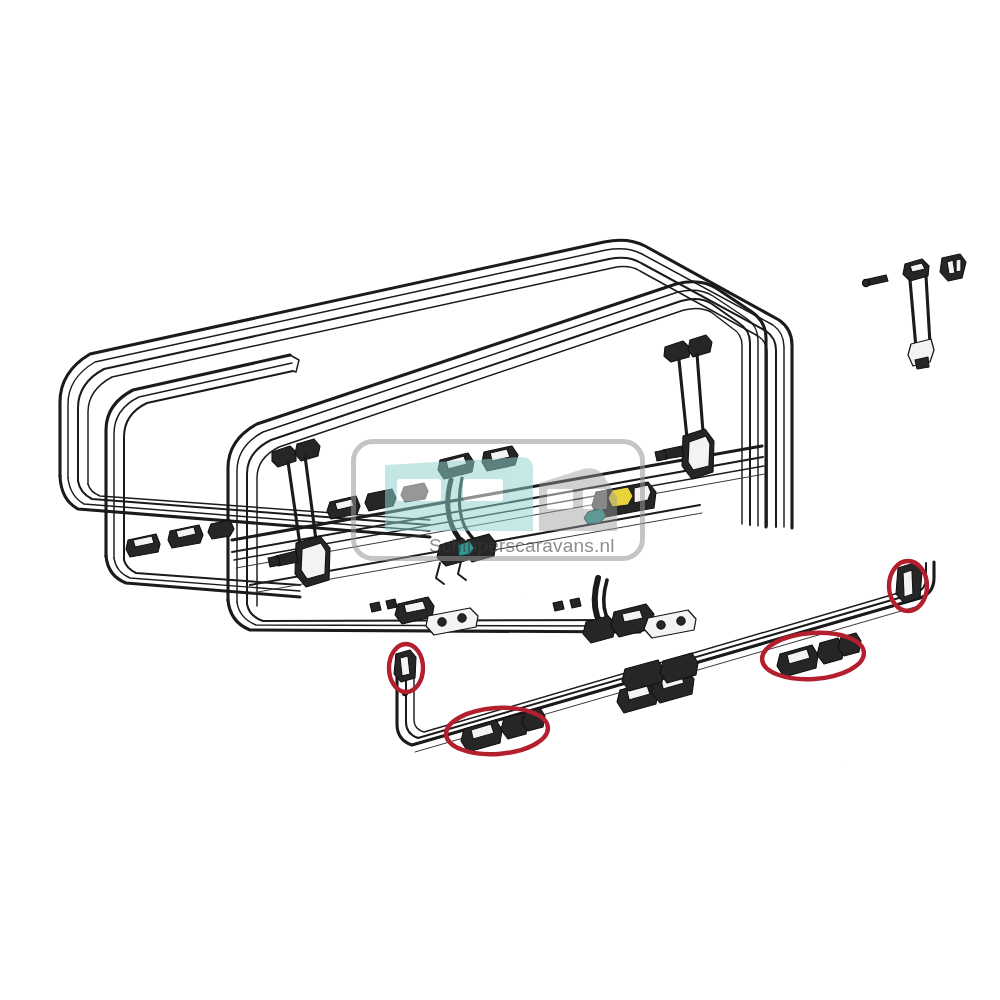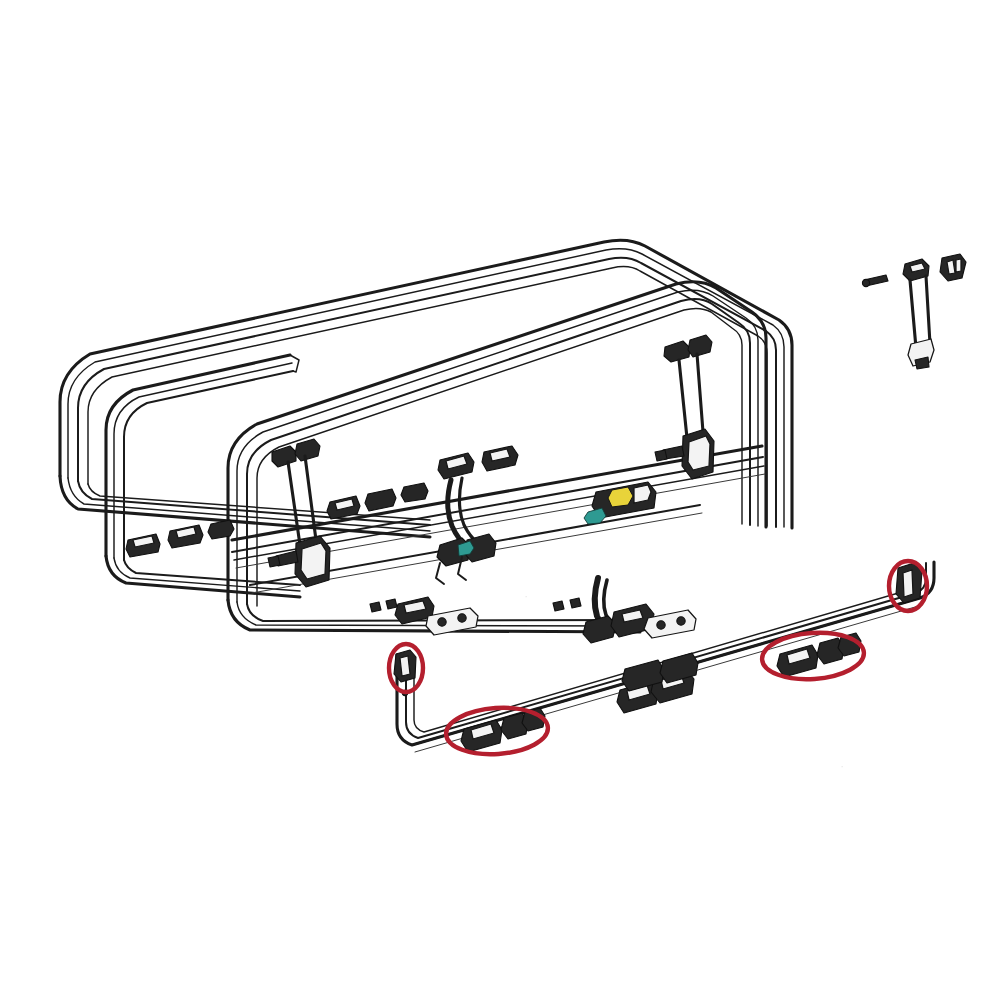"Schipperscaravans.nl" div { html: none -> <div> <div></div> <svg> <g> <path></path> <rect></rect> <rect></rect> </g> <g> <path></path> <rect></rect> <rect></rect> </g> </svg> <div>Schipperscaravans.nl</div> </div> }
